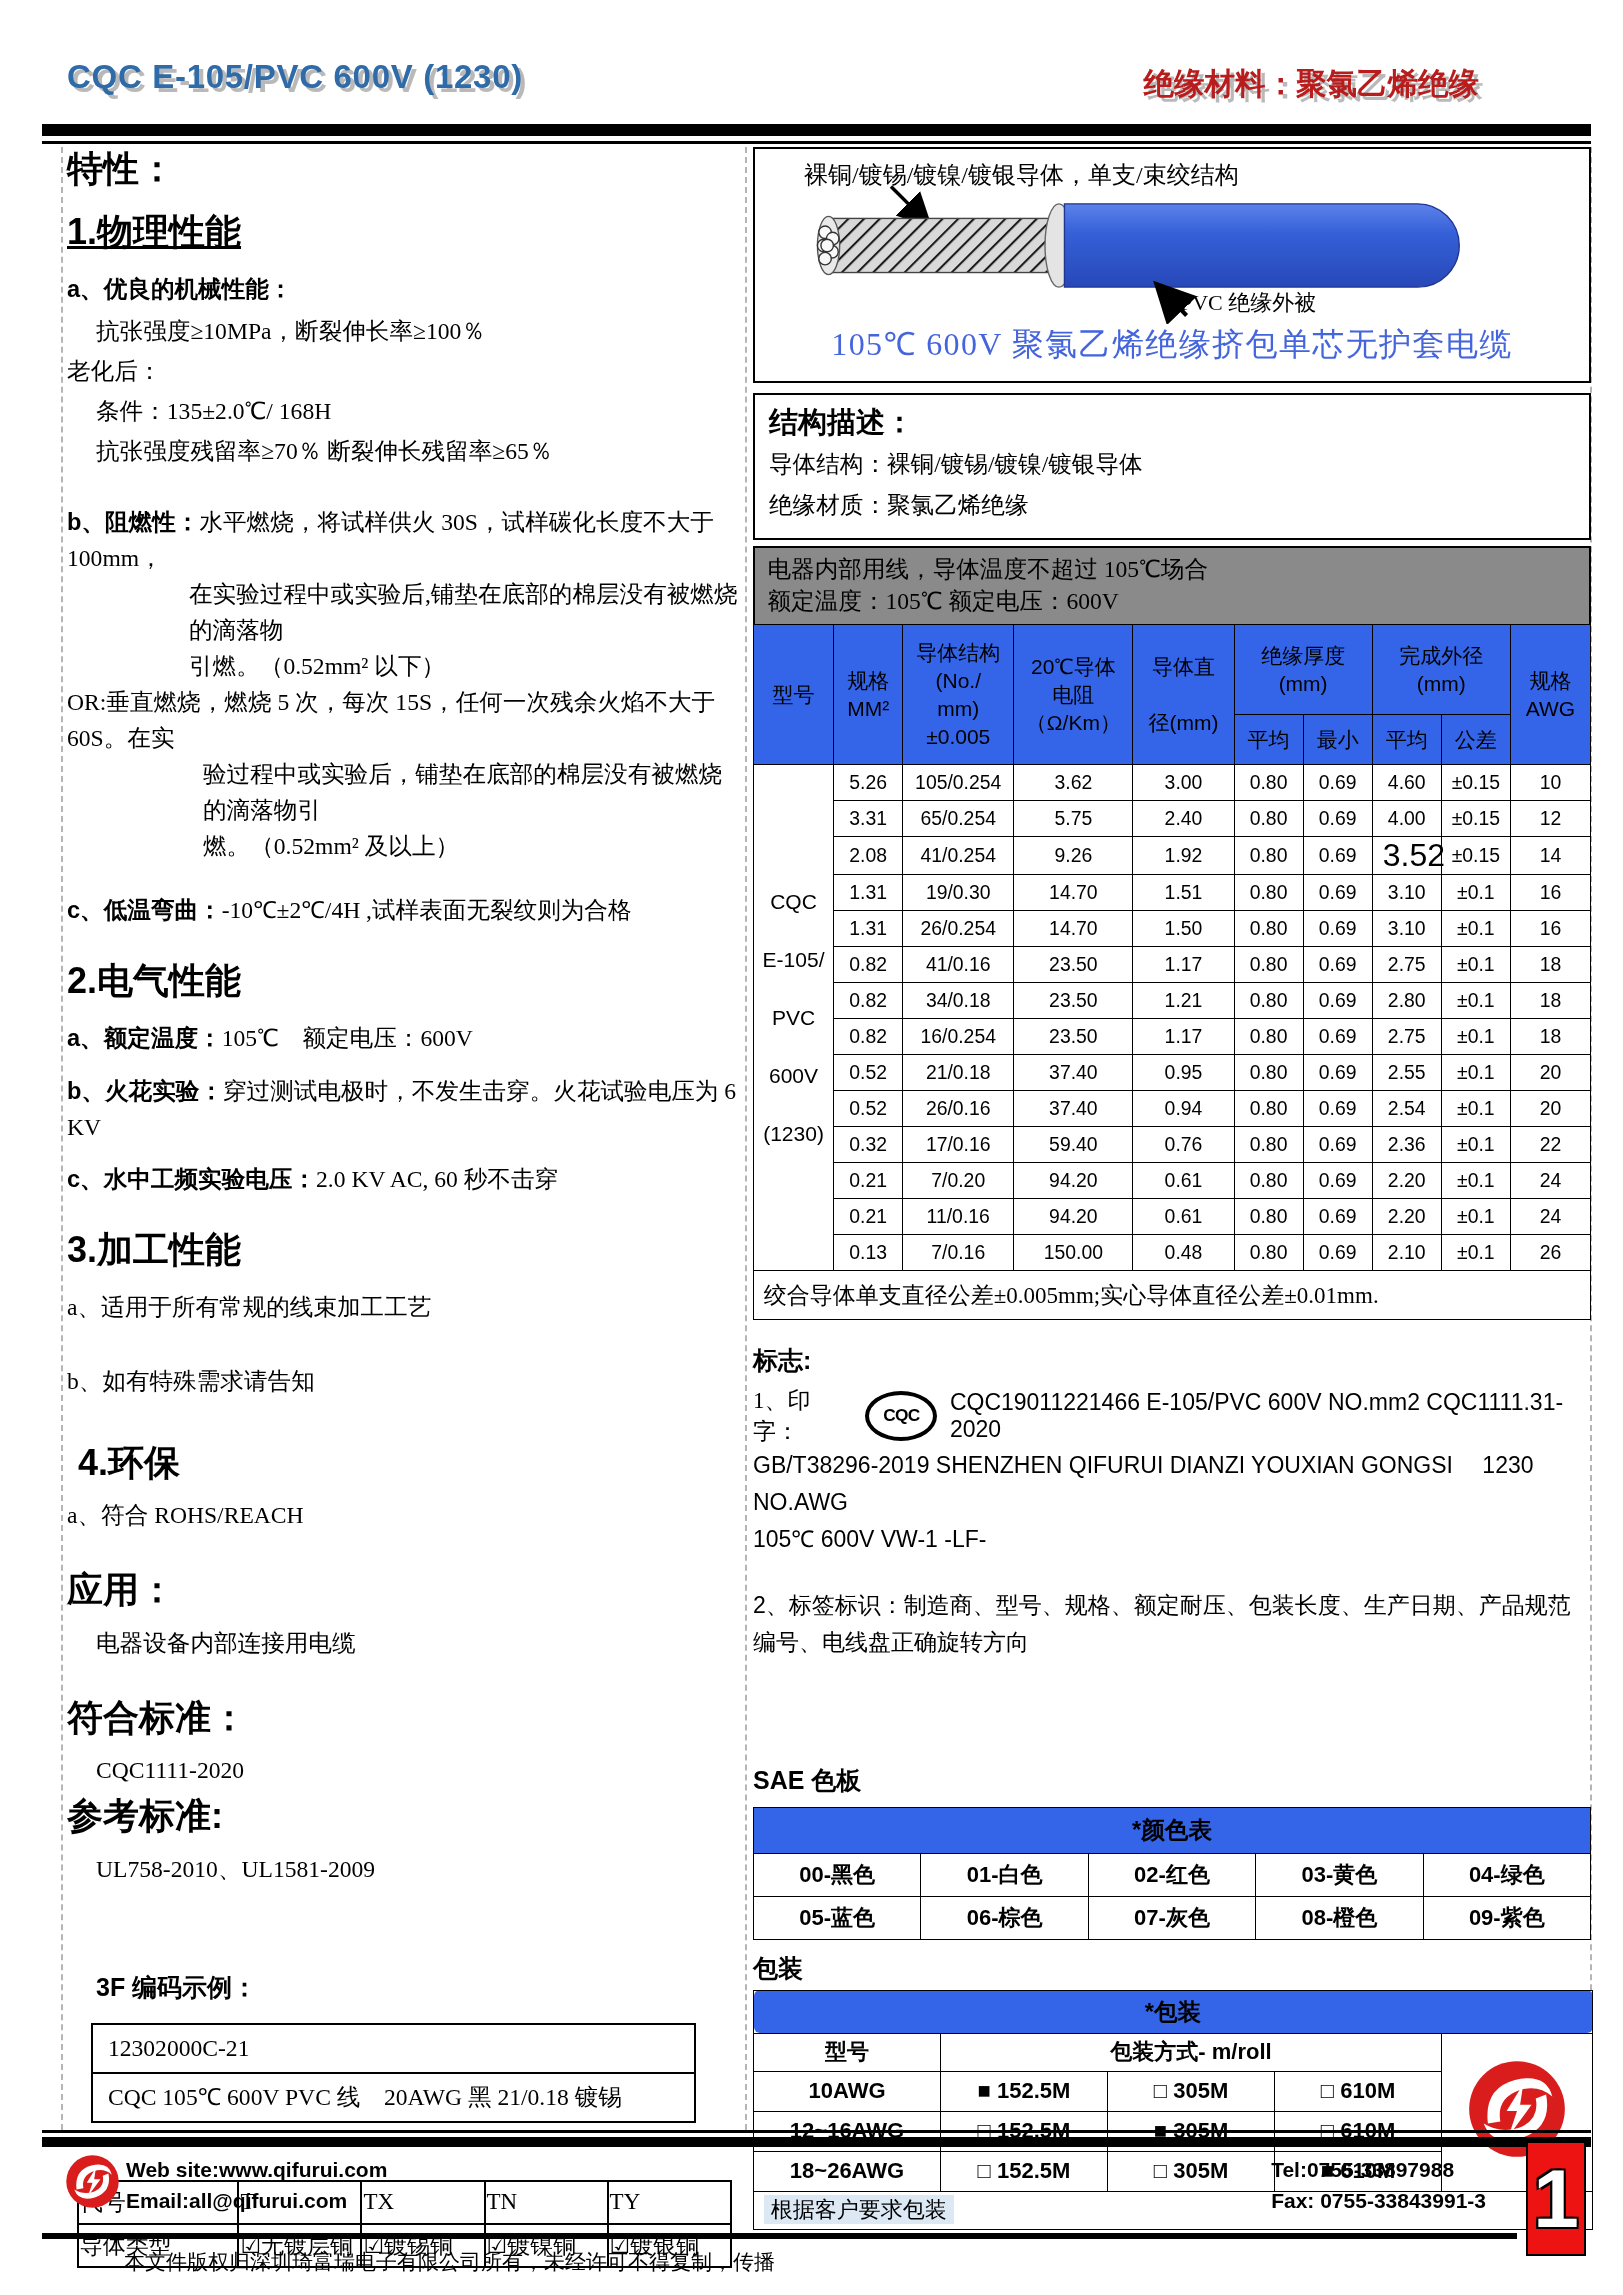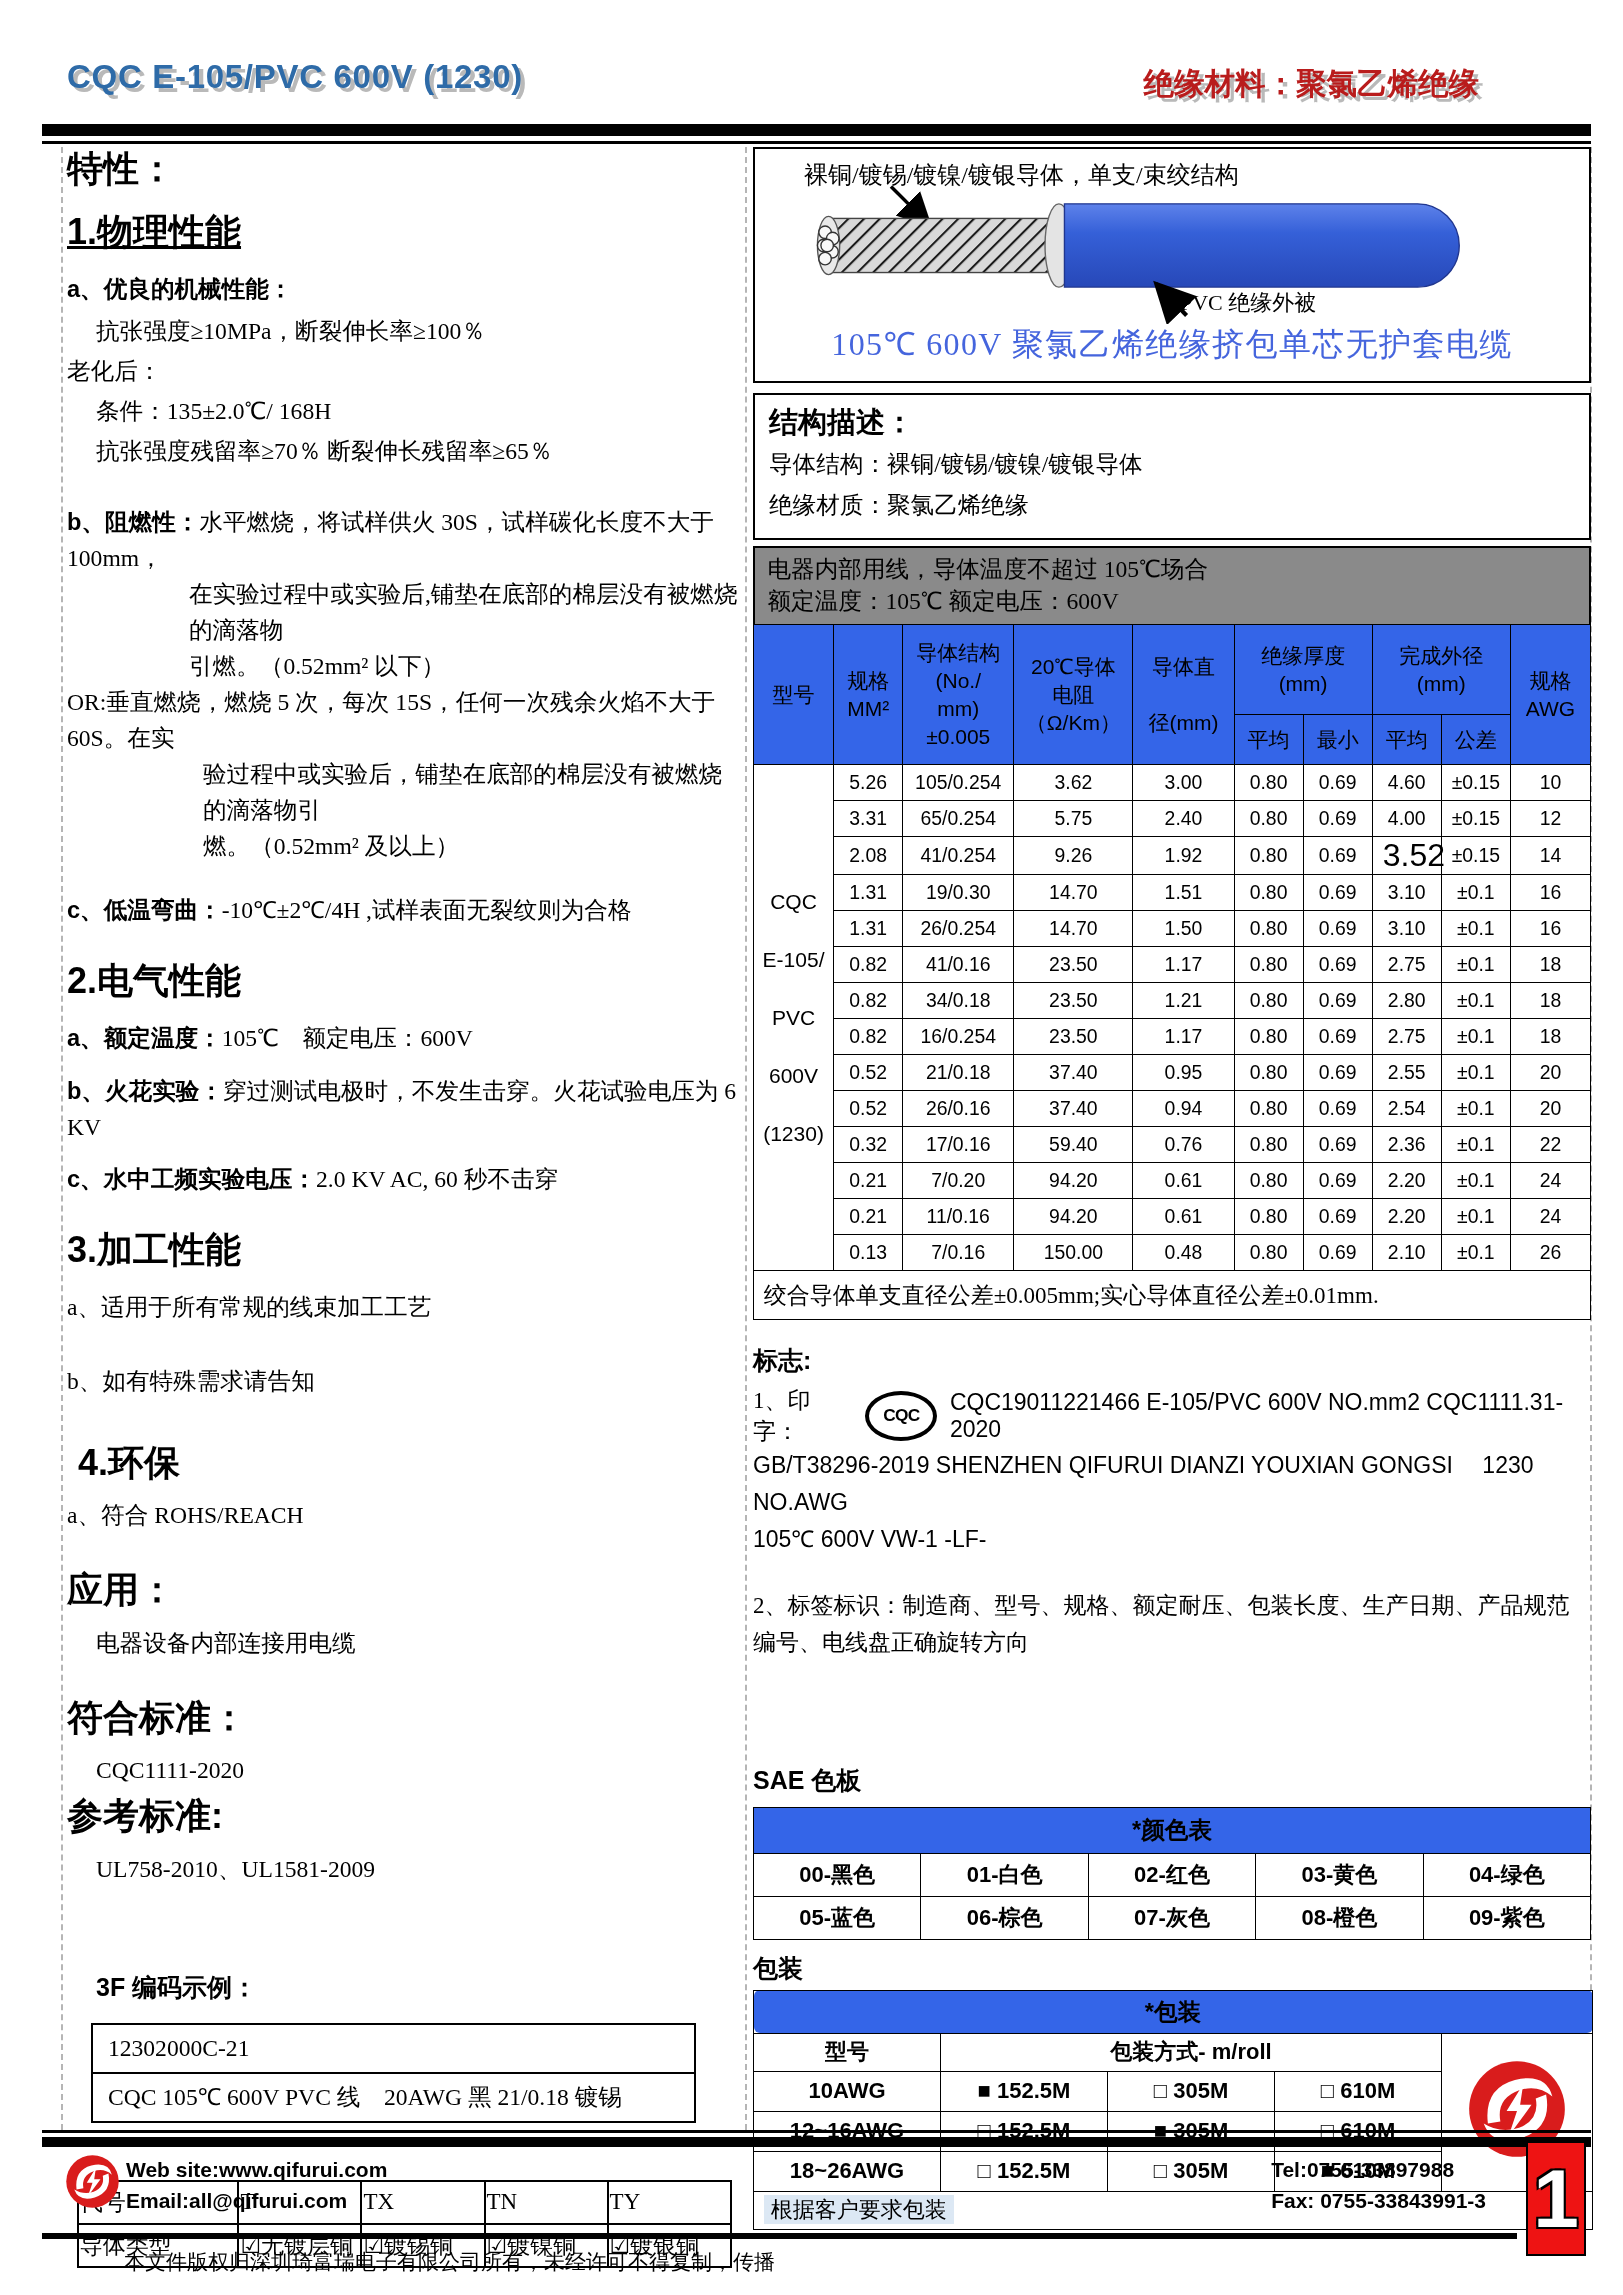"2、标签标识：制造商、型号、规格、额定耐压、包装长度、生产日期、产品规范编号、电" .marks .p2 { font-family: Liberation Serif, serif -> Liberation Sans, sans-serif }
